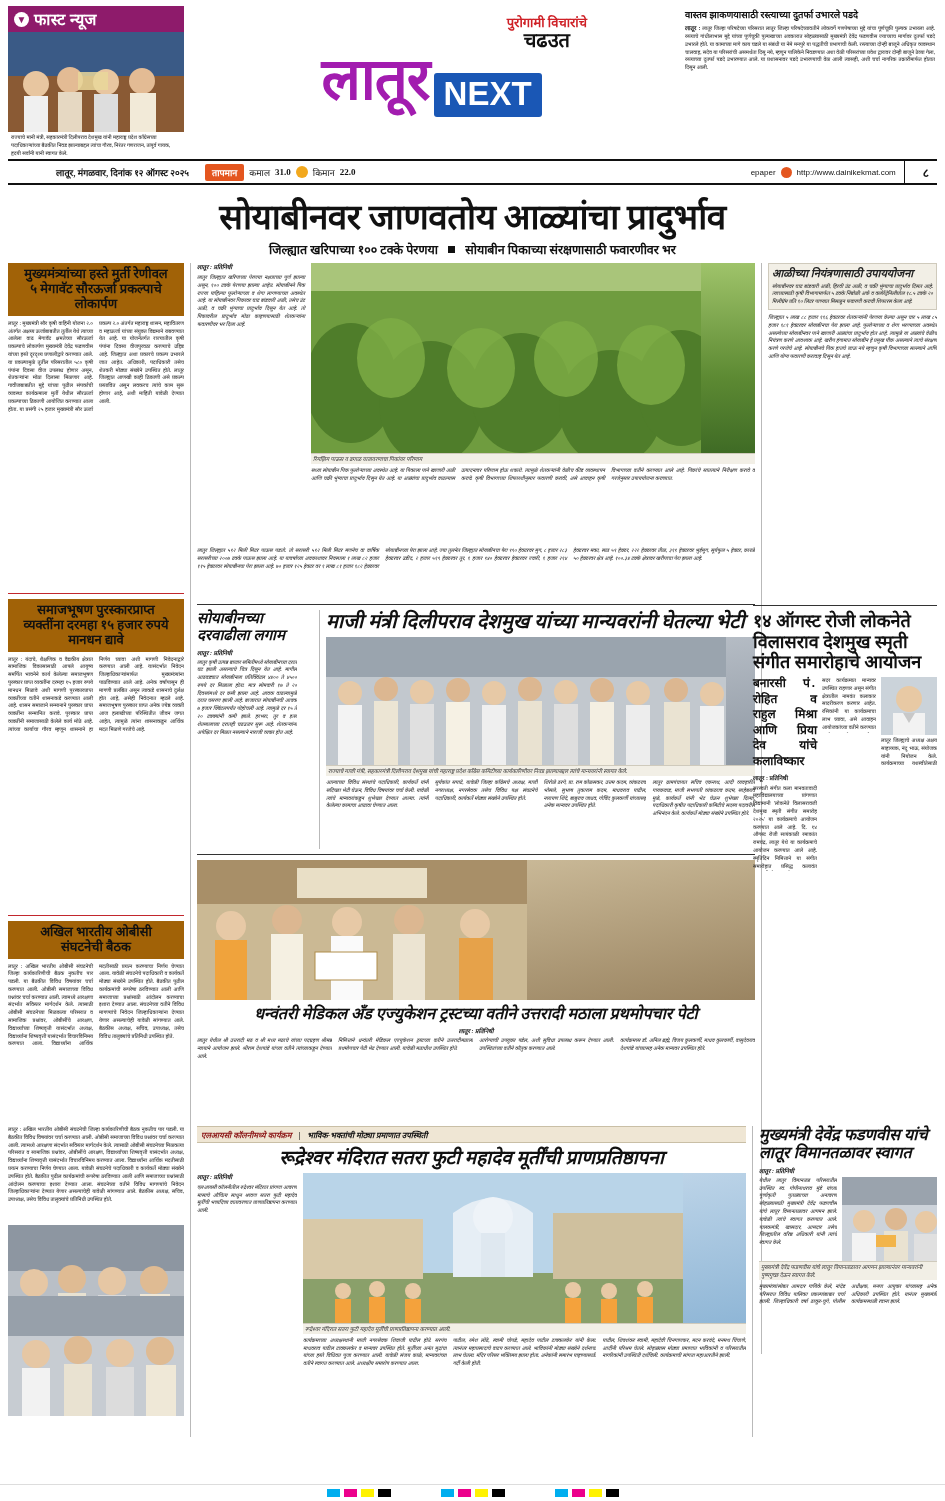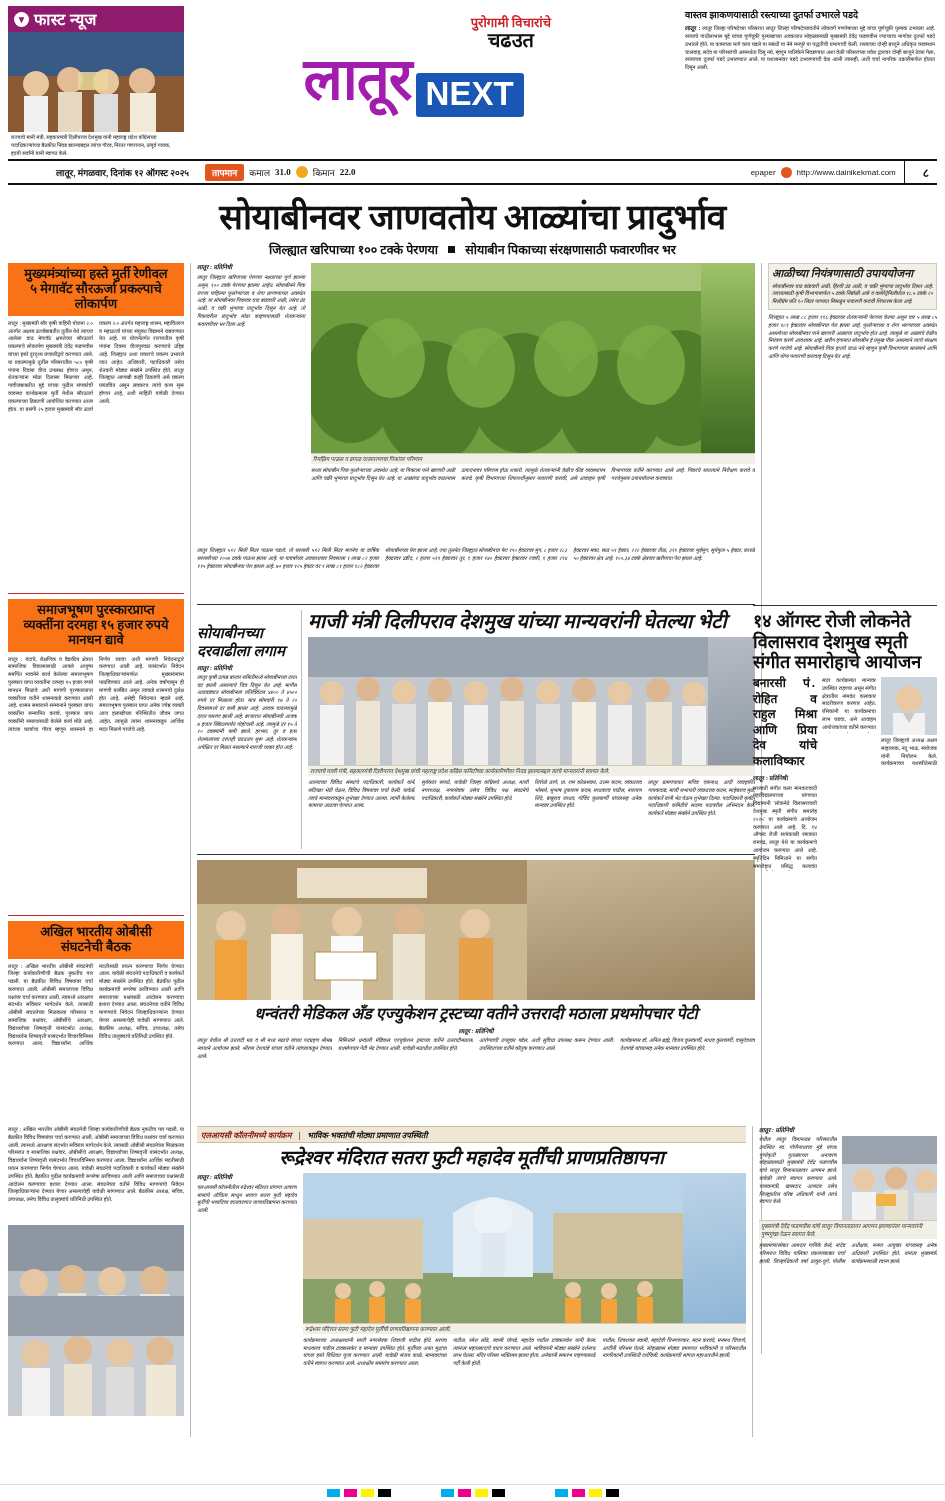"वास्तव झाकणयासाठी रस्त्याच्या दुतर्फा" .topright { margin-left: 36px -> none }
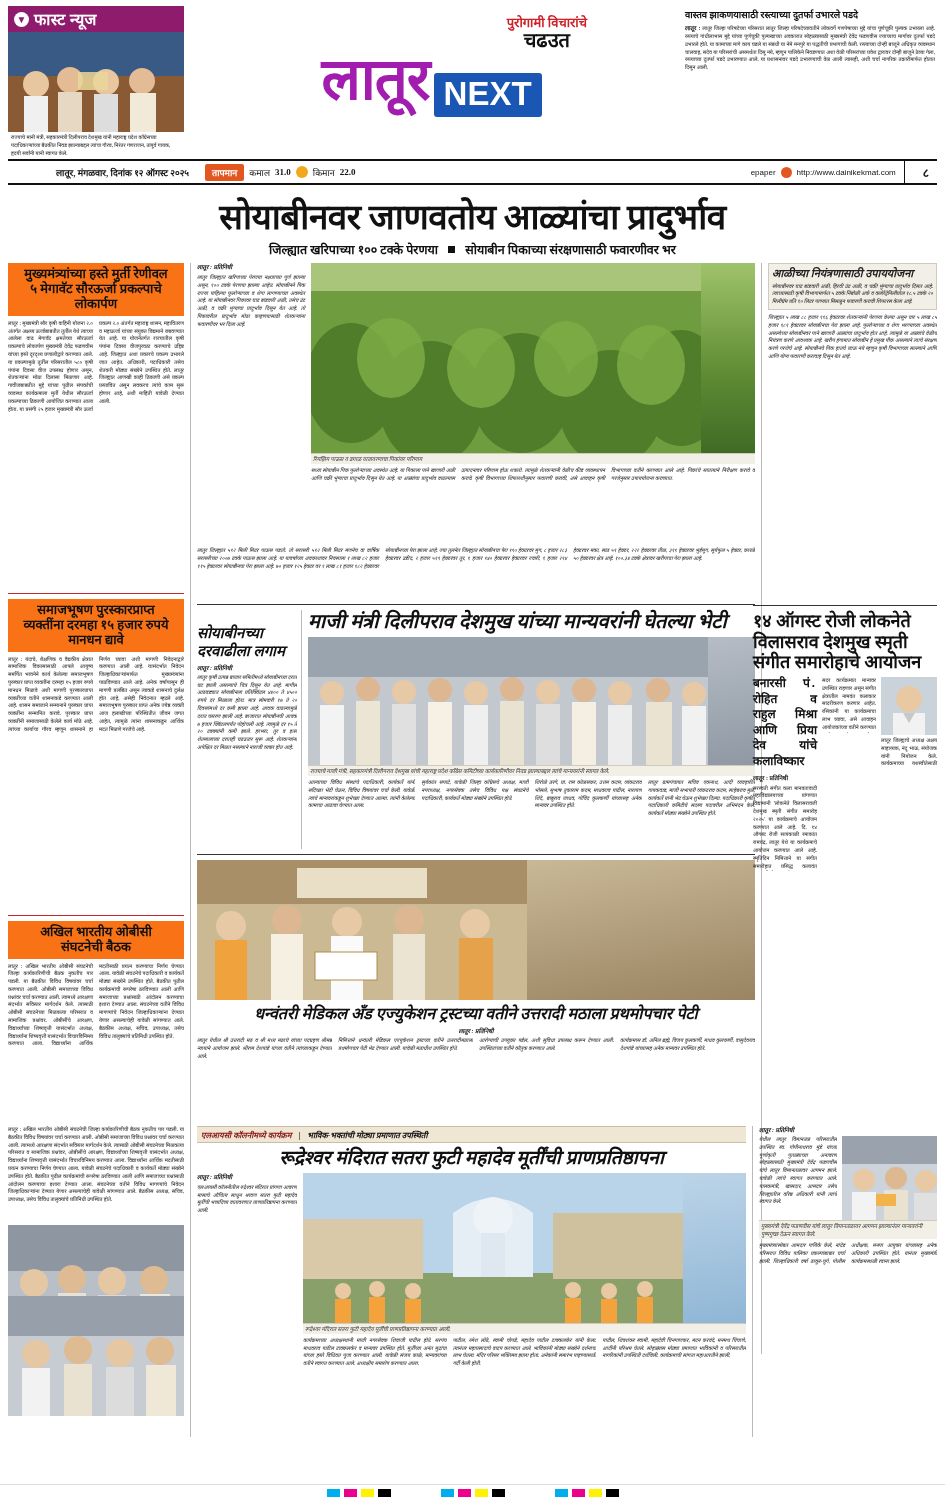"मुख्यमंत्र्यांच्या हस्ते मुर्ती रेणीवल ५" .boxhead.pink { background: #f97316 -> #a16207 }
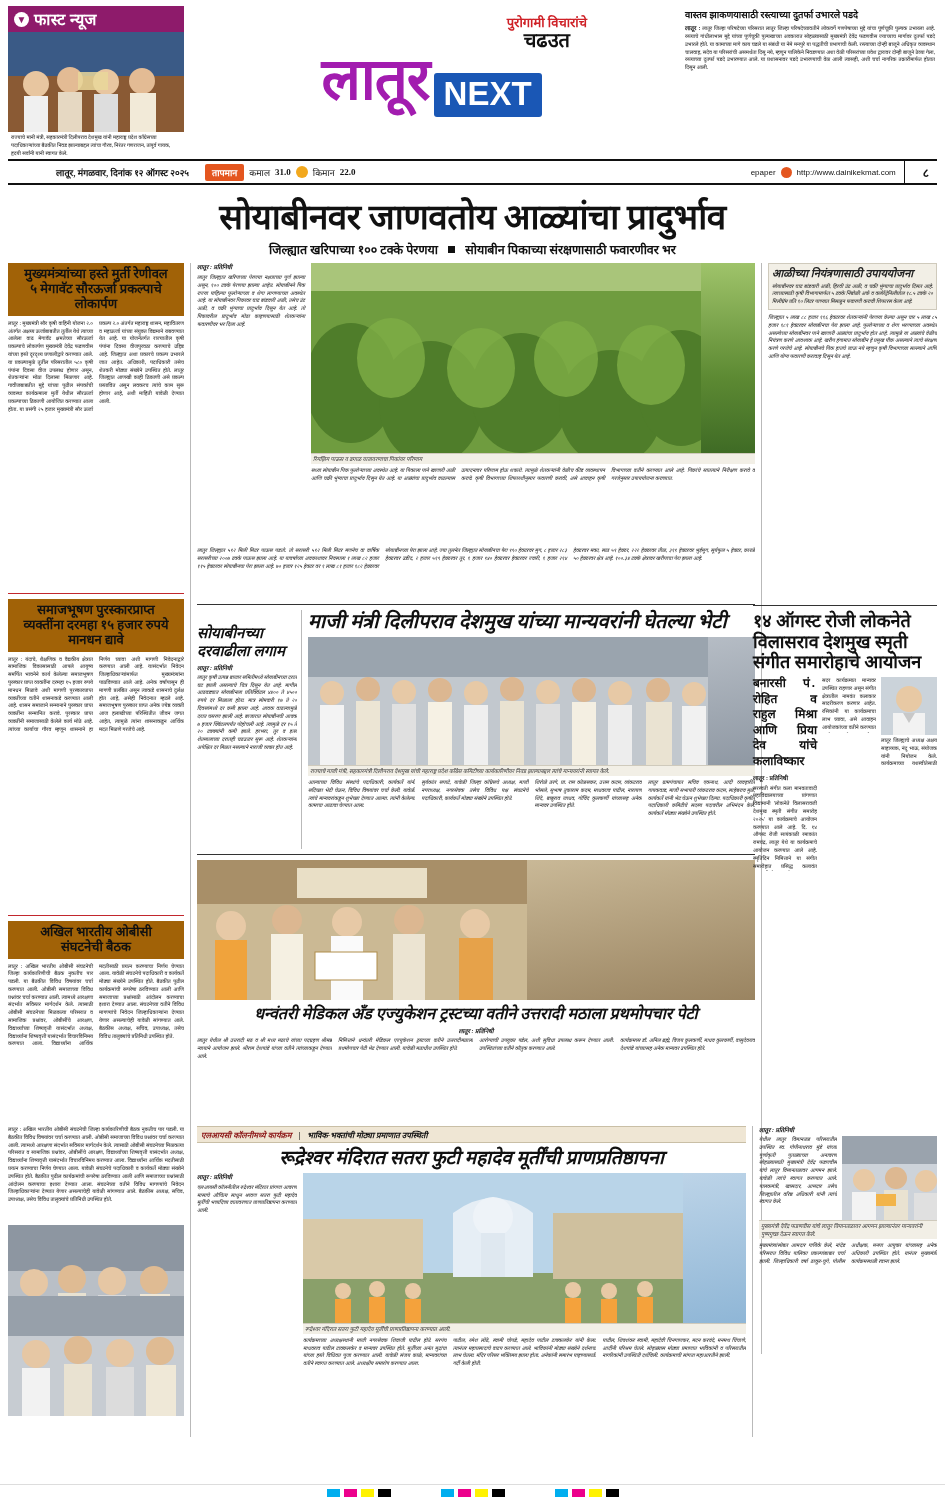"सोयाबीनच्या दरवाढीला लगाम" div { align-items: center -> none; gap: 4px -> 22px }
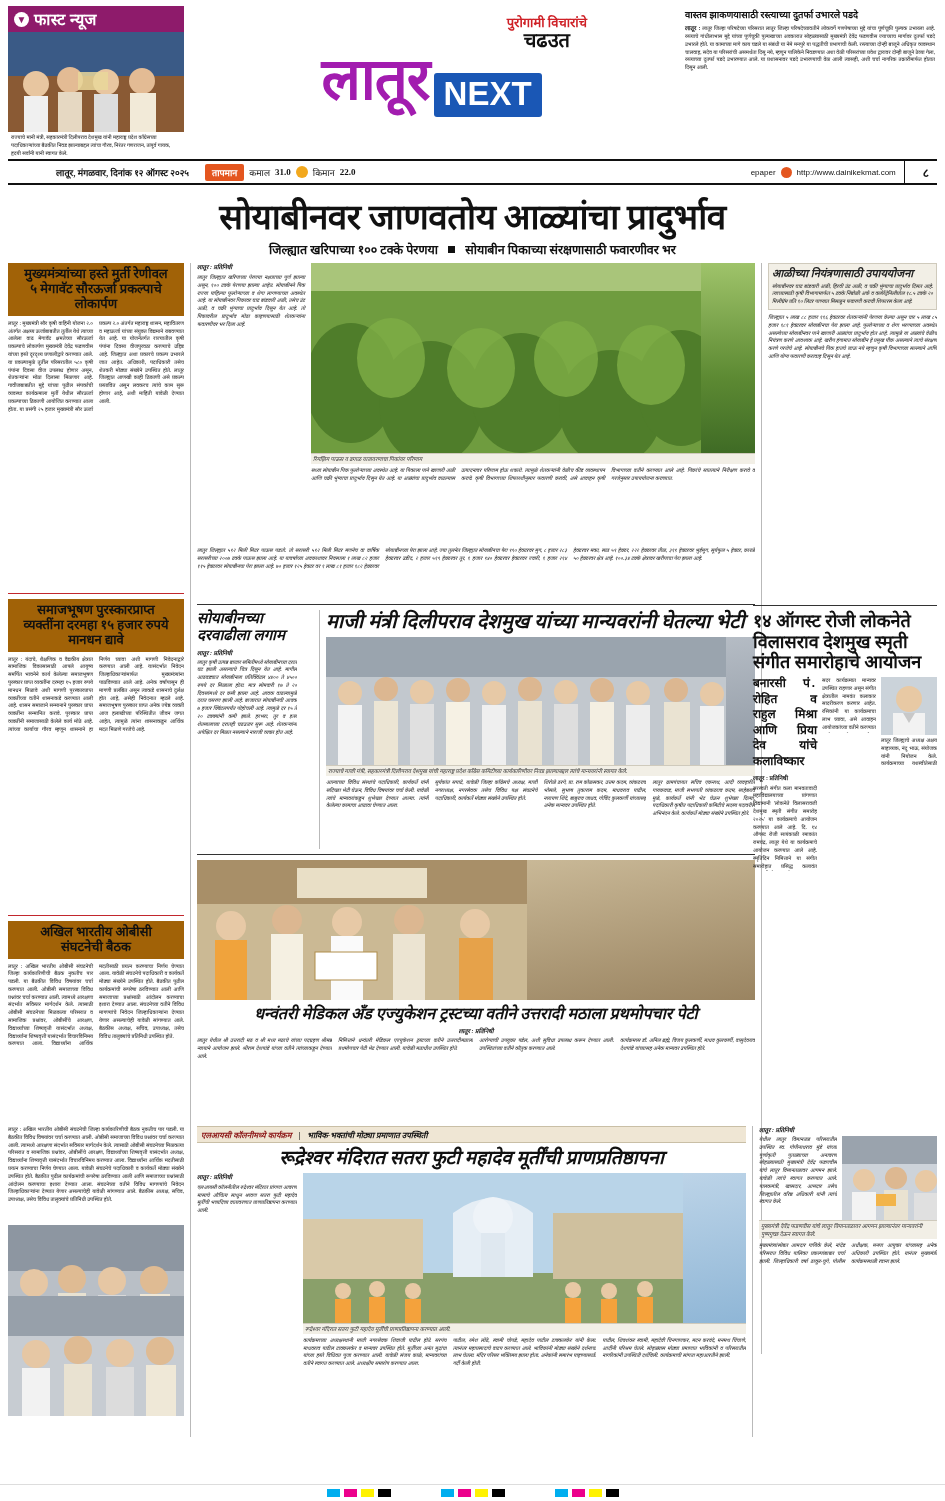"मुख्यमंत्री देवेंद्र फडणवीस यांचे लातूर विमानतळावर" div.sec-title { html: none -> <div>मुख्यमंत्री देवेंद्र फडणवीस यांचे लातूर विमानतळावर स्वागत</div> }
